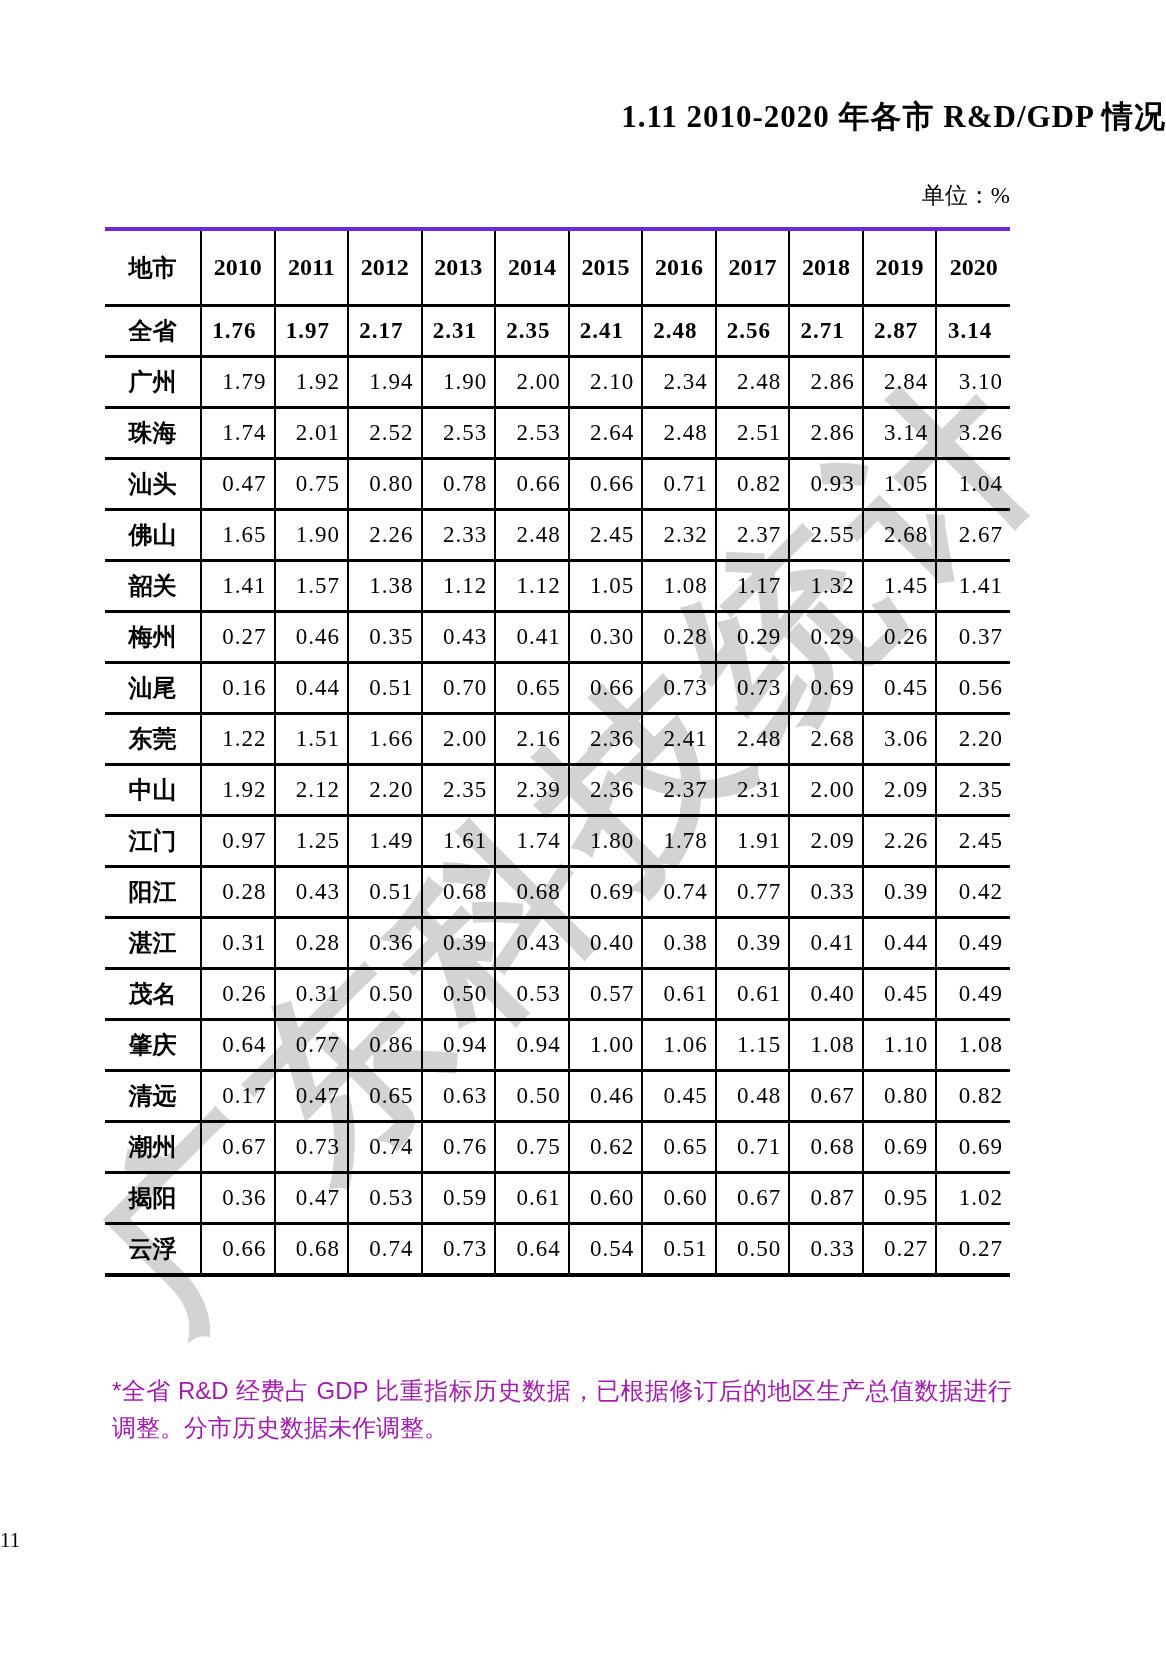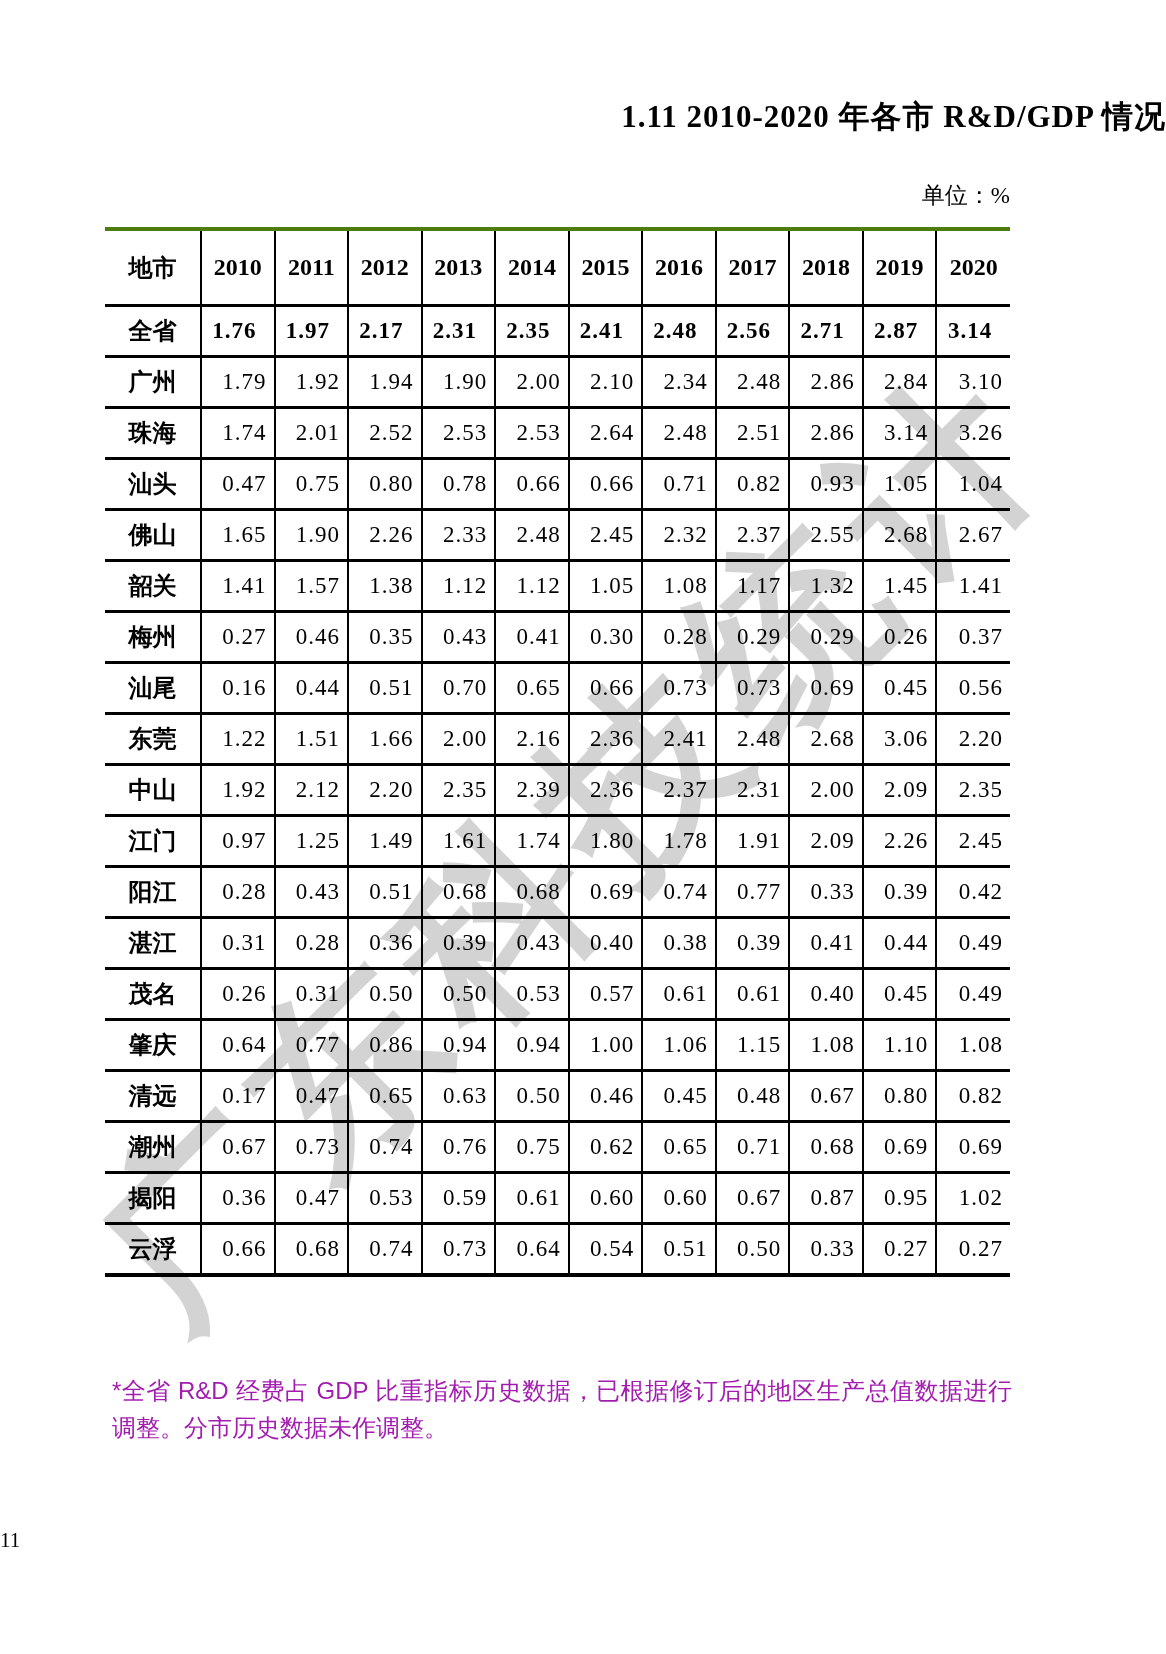"地市" table.rd-table { border-top: 4px solid #4d7c0f -> 4px solid #6d28d9 }
